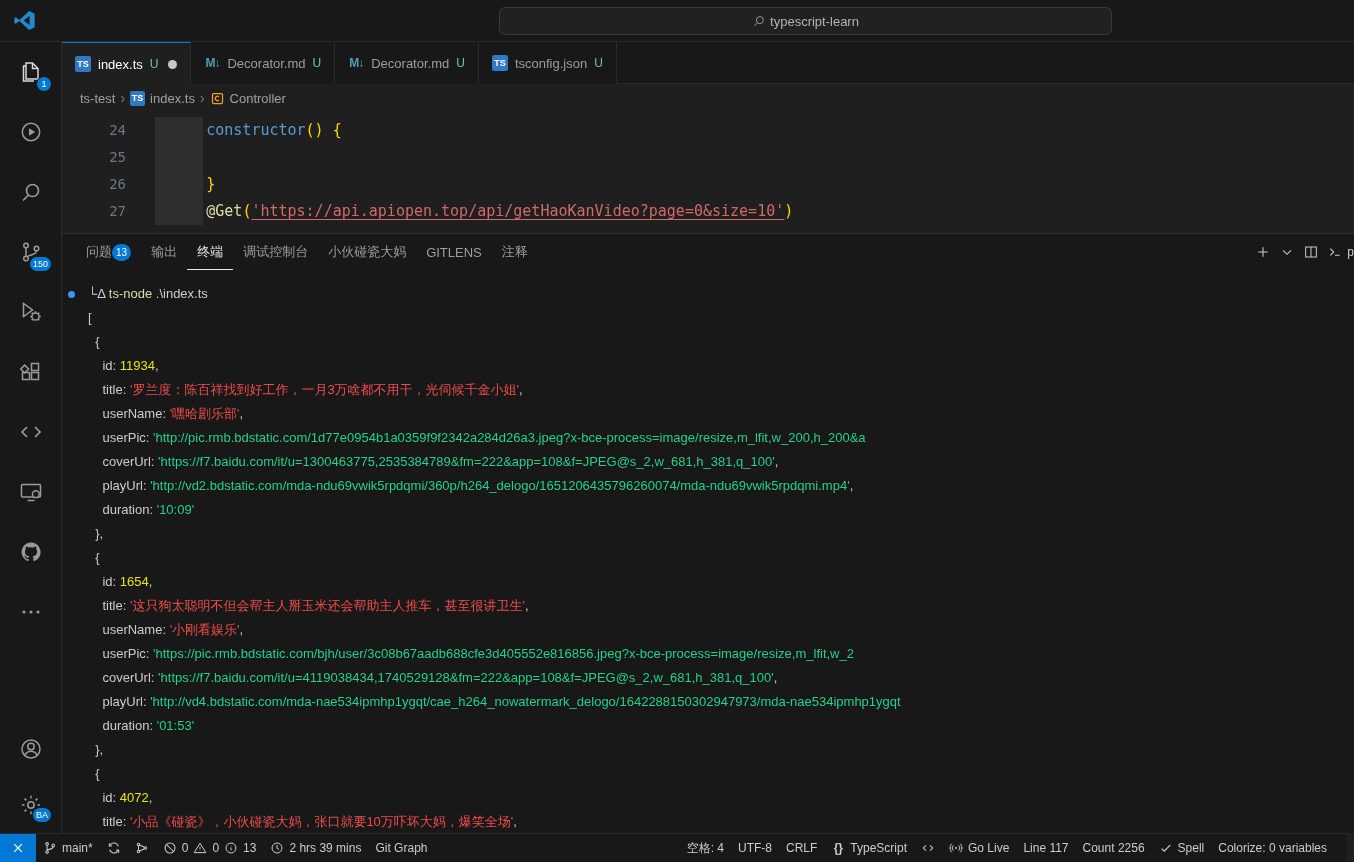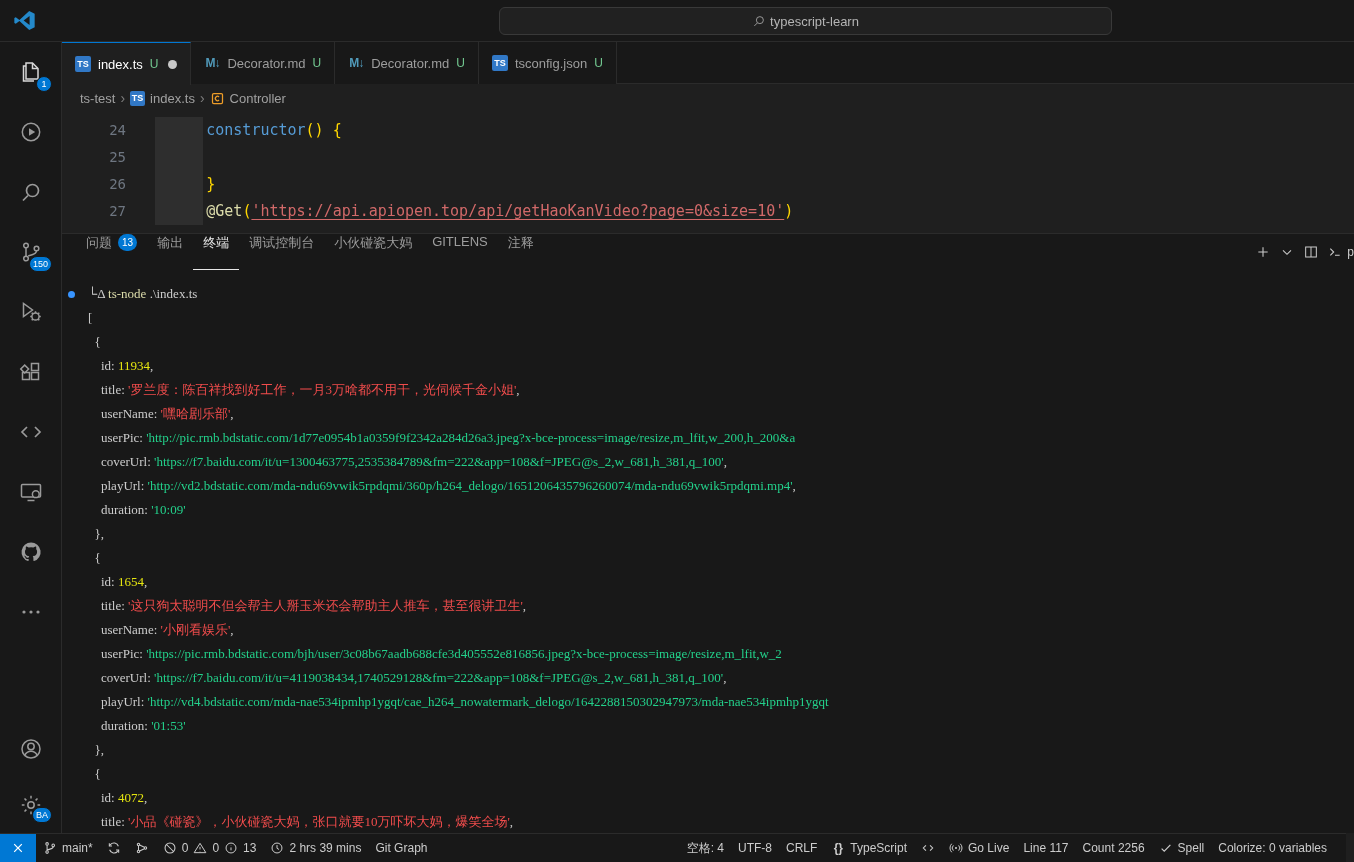"问题" .panel-tab { align-items: none -> center; gap: 6px -> 0 }
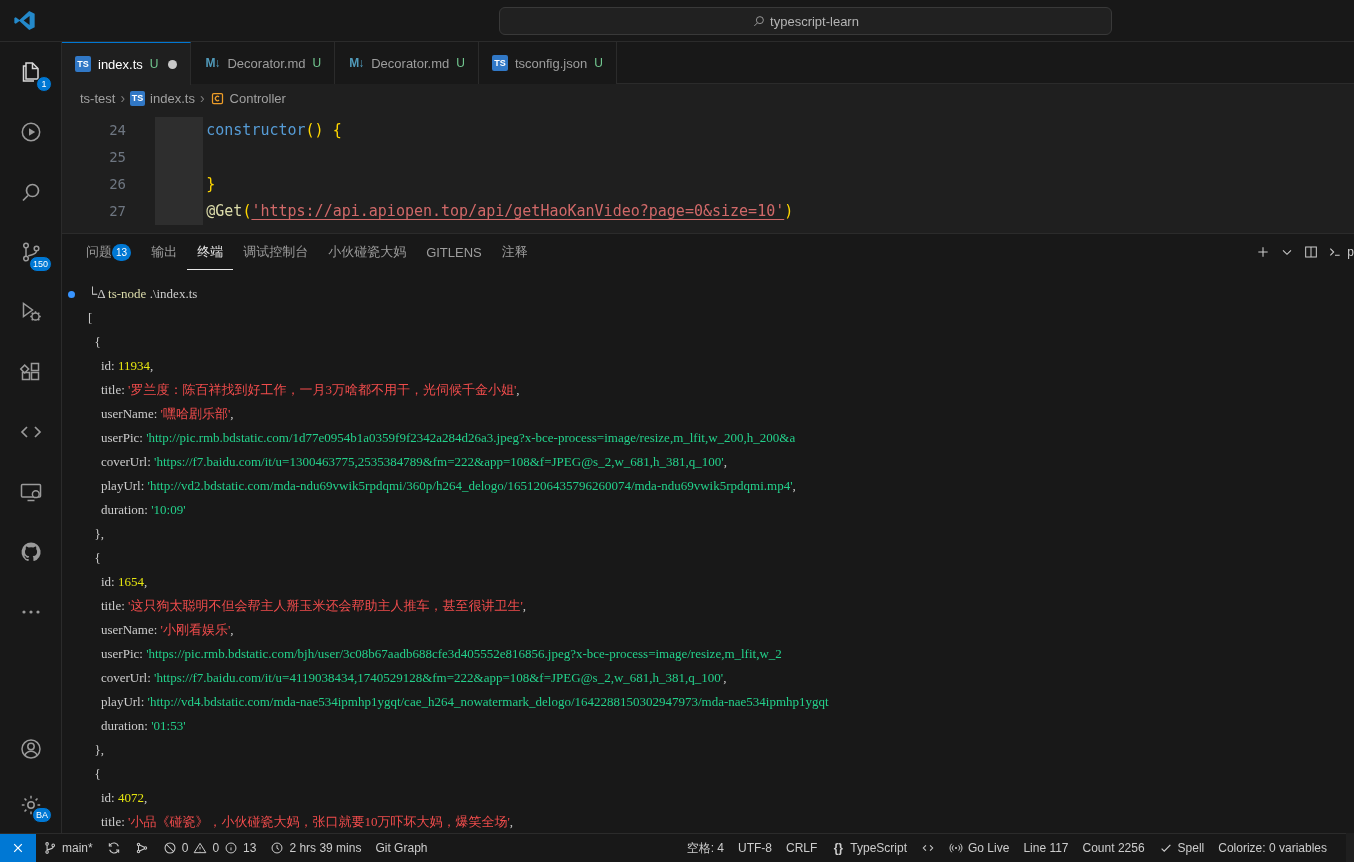"└Δ ts-node .\index.ts" .terminal { font-family: Liberation Serif, serif -> Liberation Sans, sans-serif }
